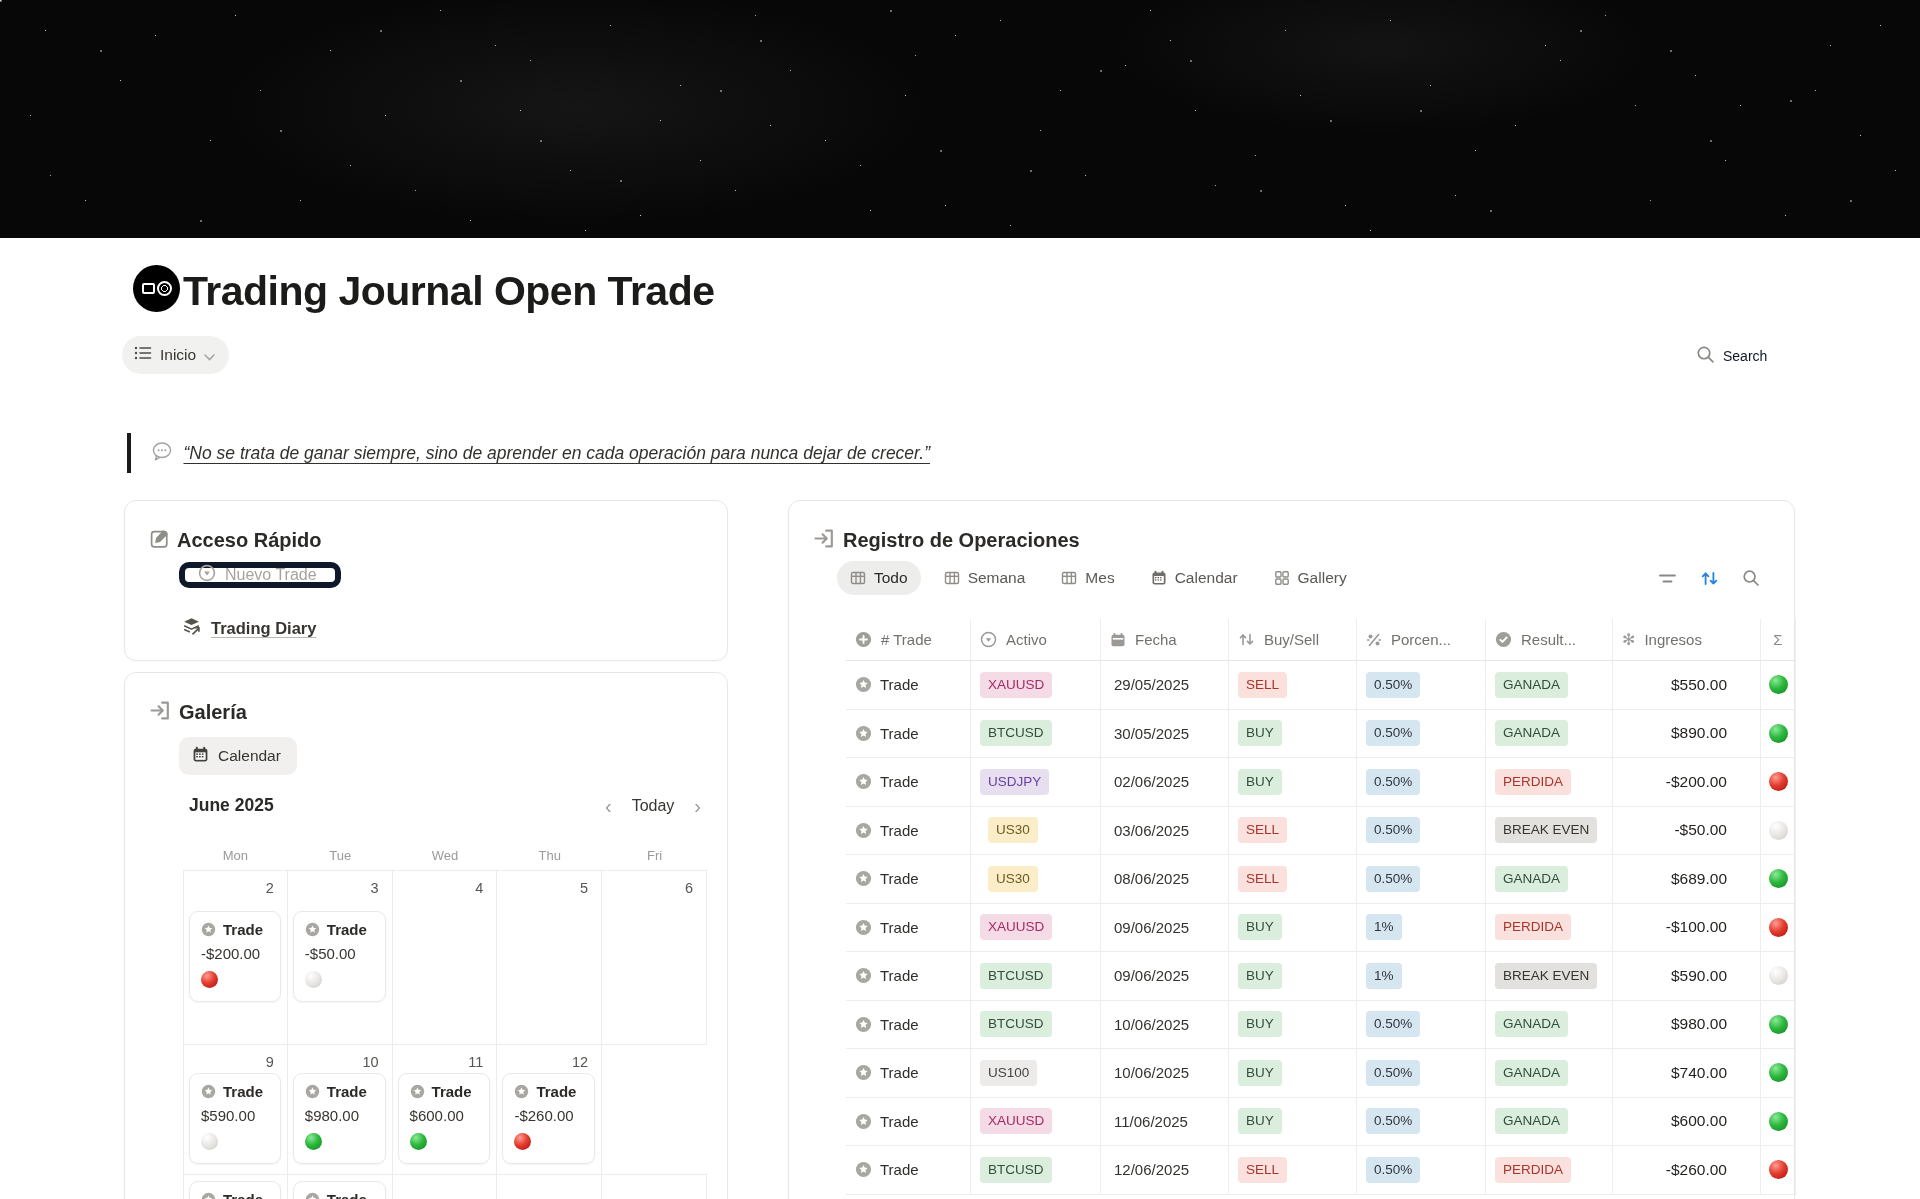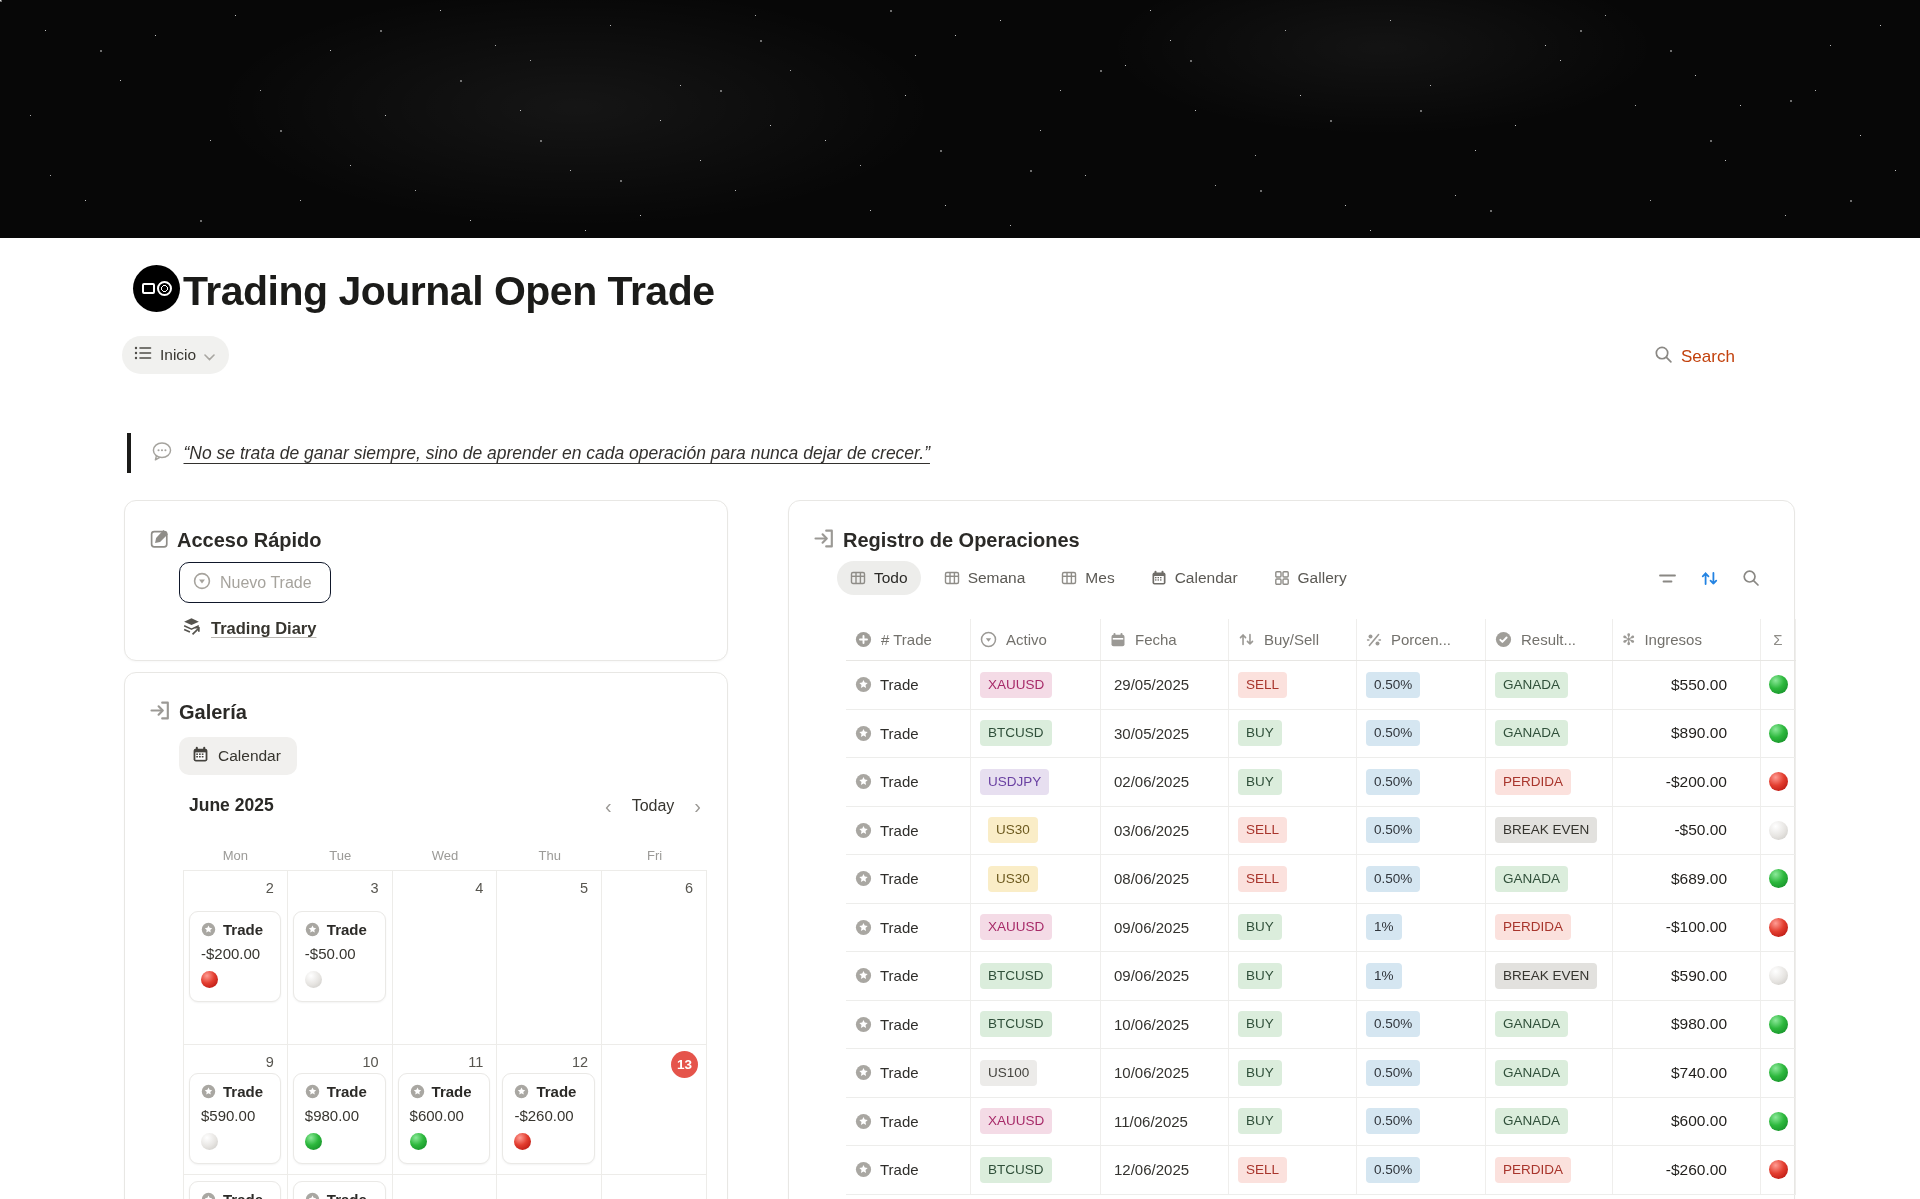"Search" .top-search { color: #c2410c -> #0f172a; font-size: 17px -> 14px; left: 1654px -> 1696px }
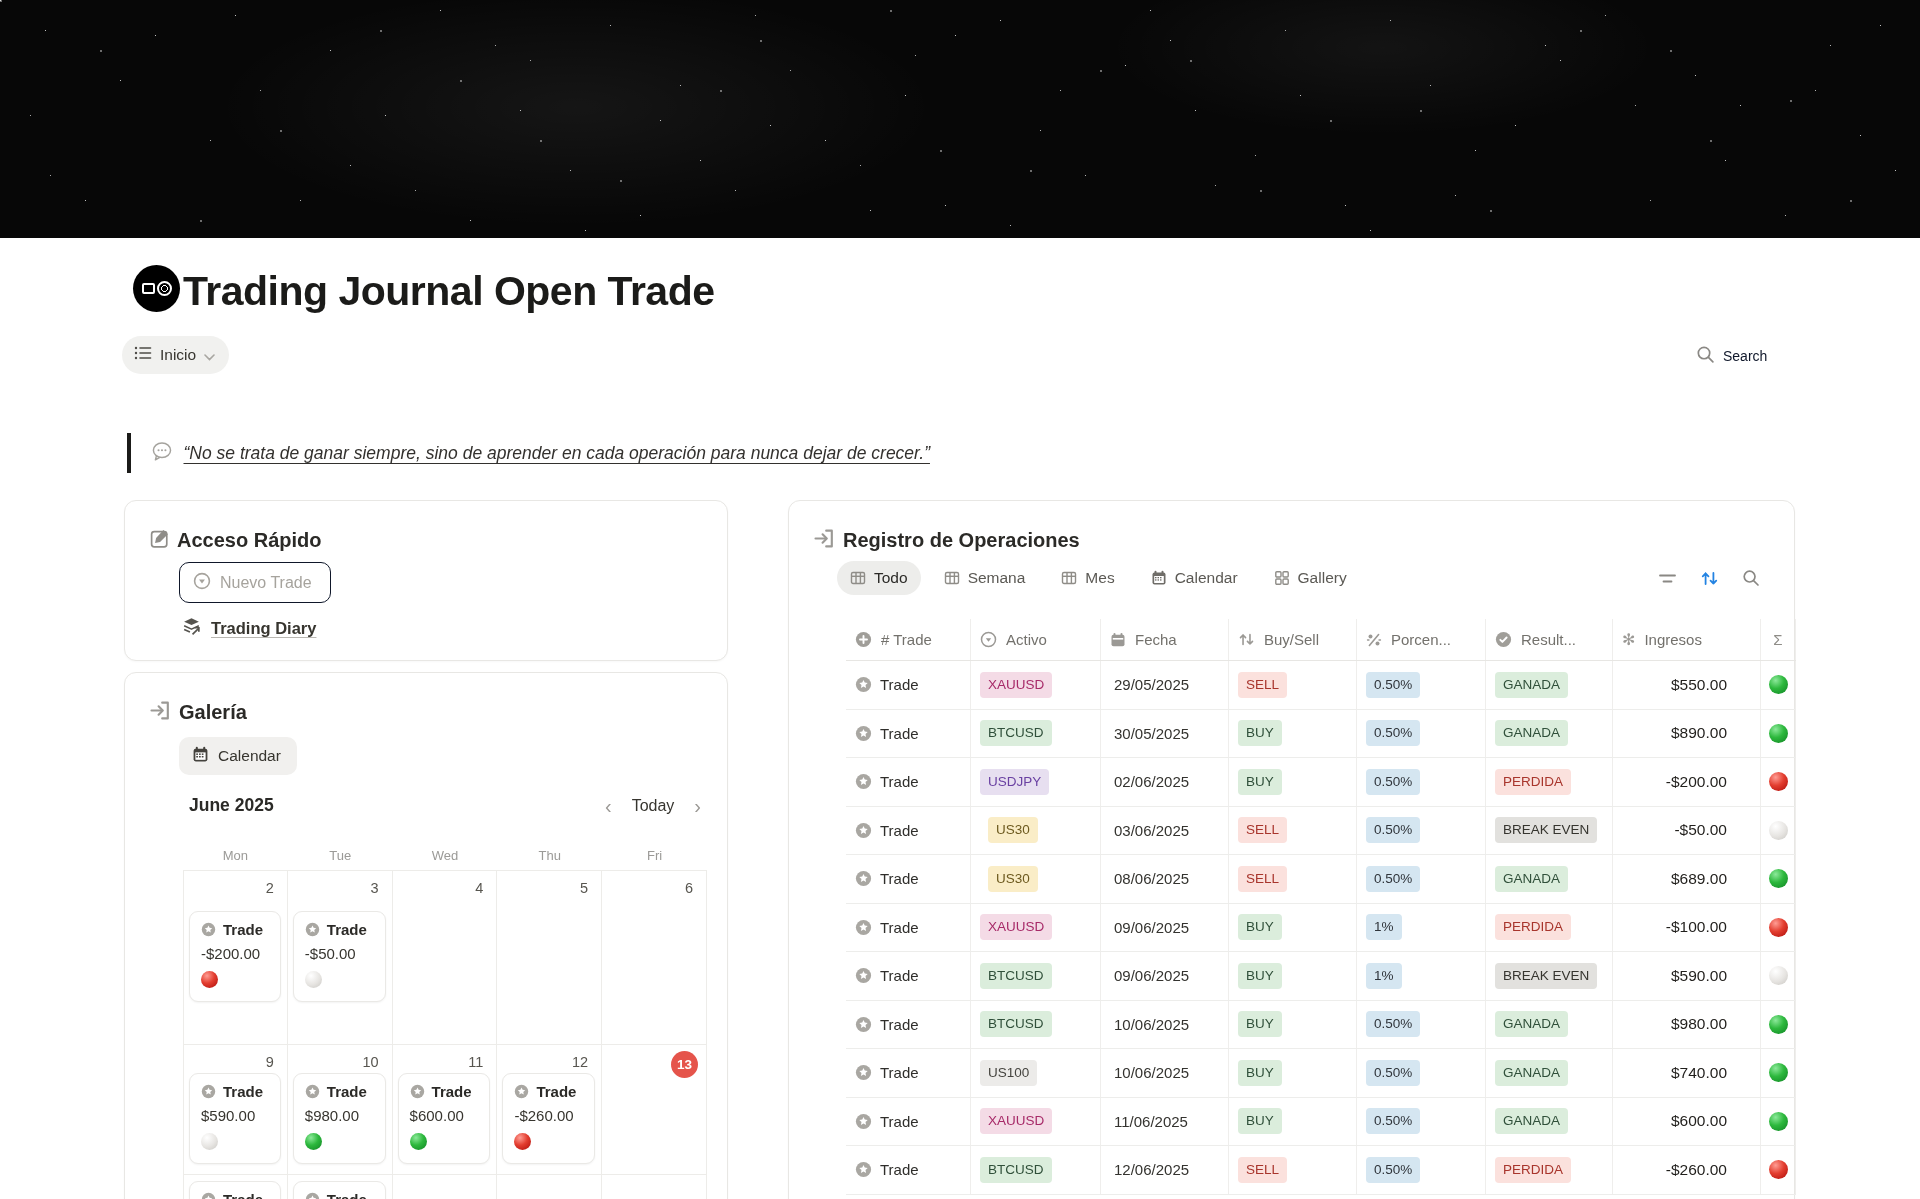"Nuevo Trade" .nuevo-btn { border: 1px solid #0f172a -> 6px solid #0f172a; height: 41px -> 26px }
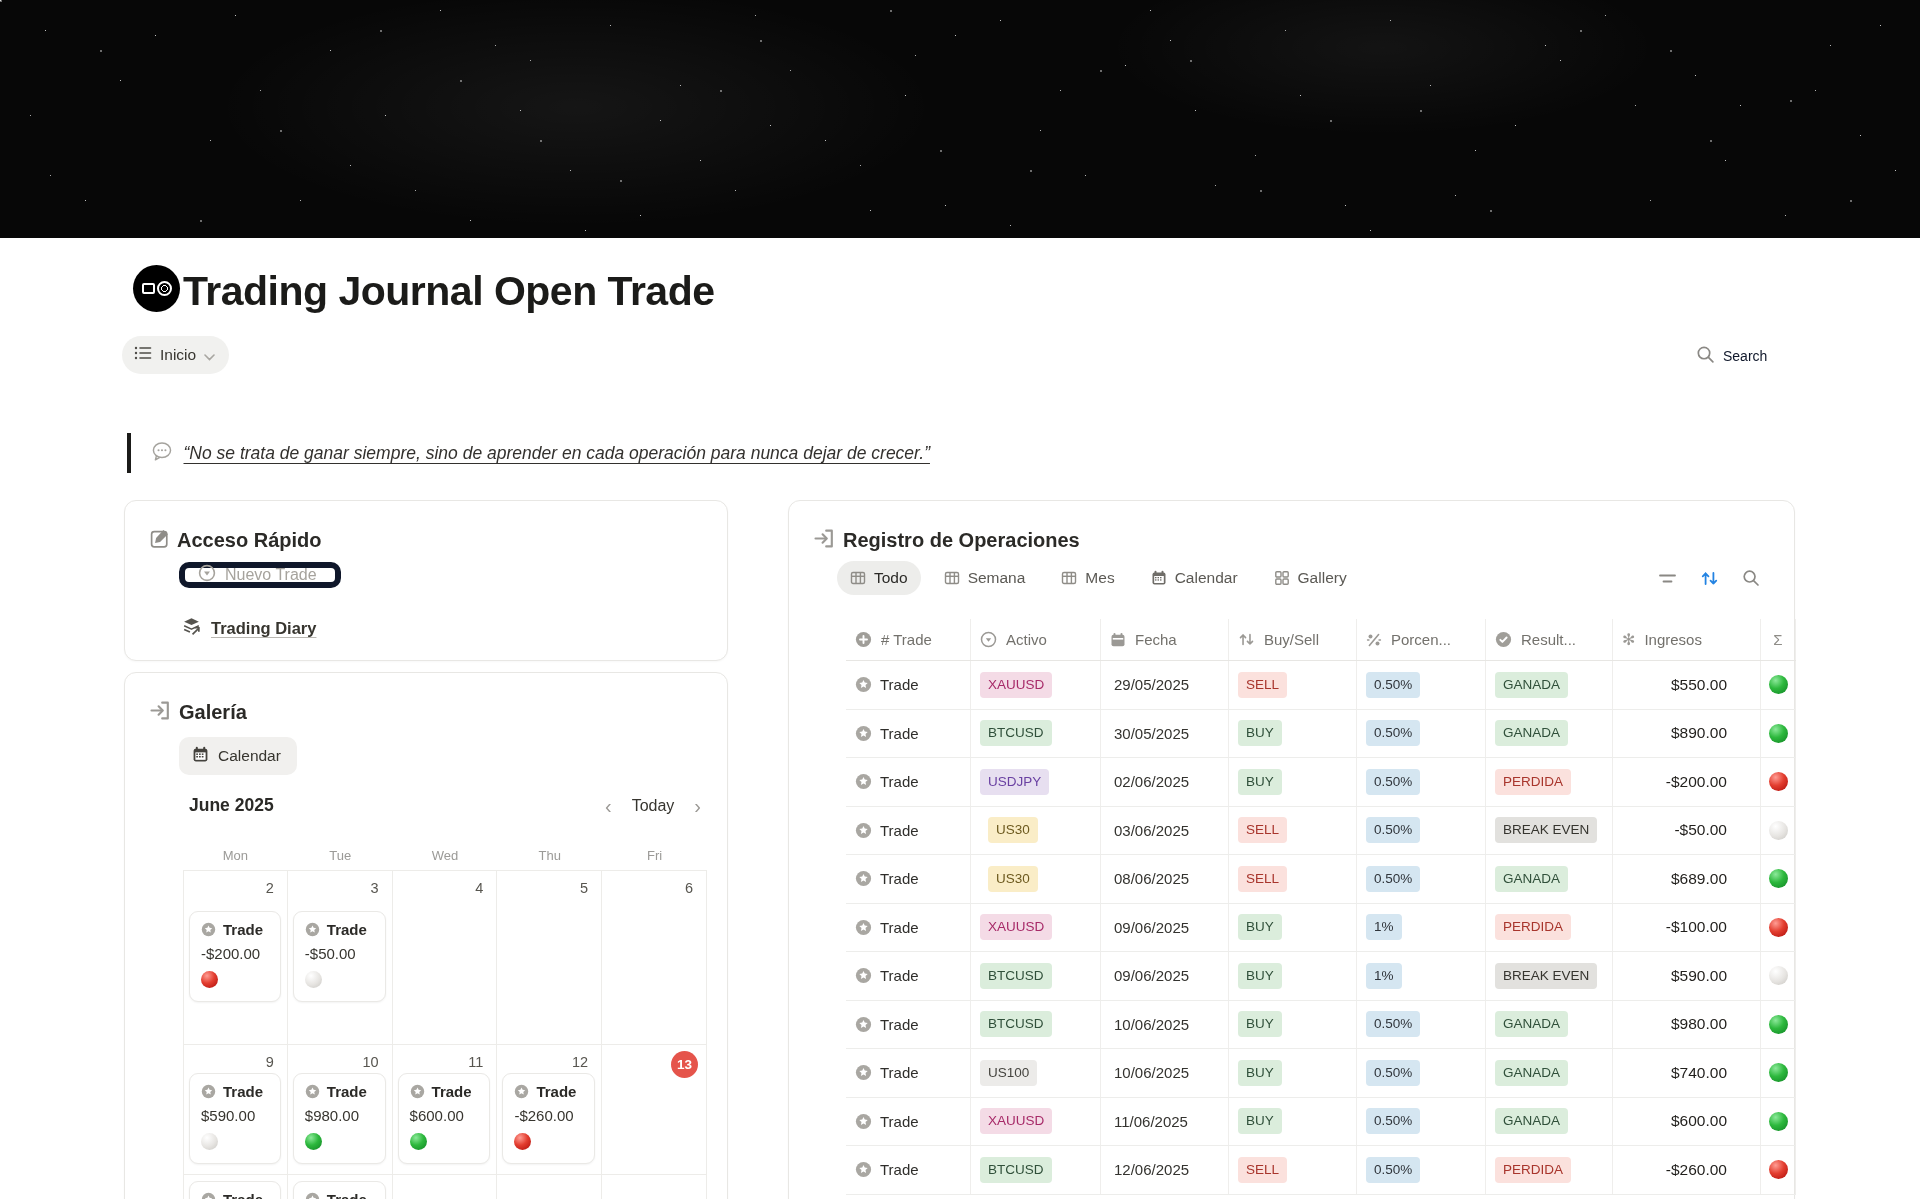"13" div.day-cell { html: <div> <span>13</span> </div> -> none }
